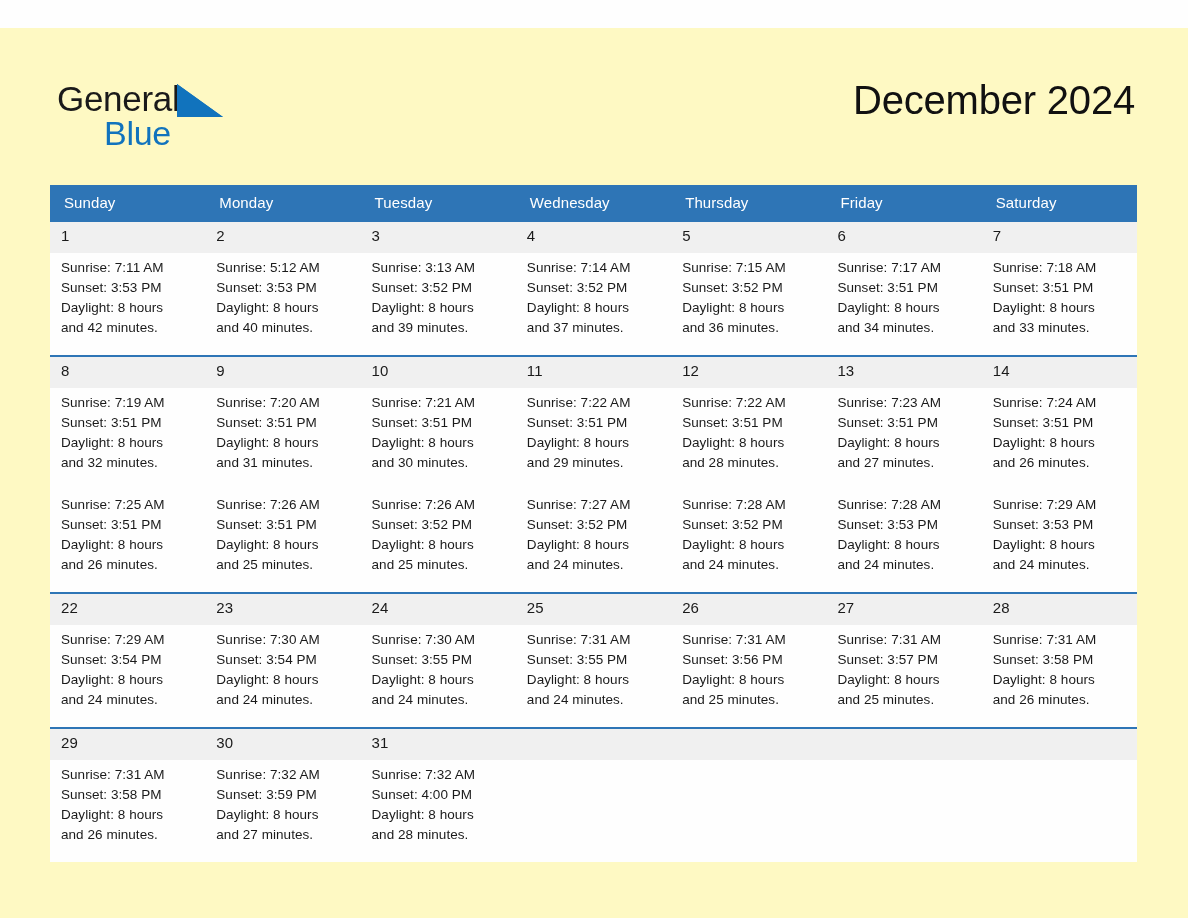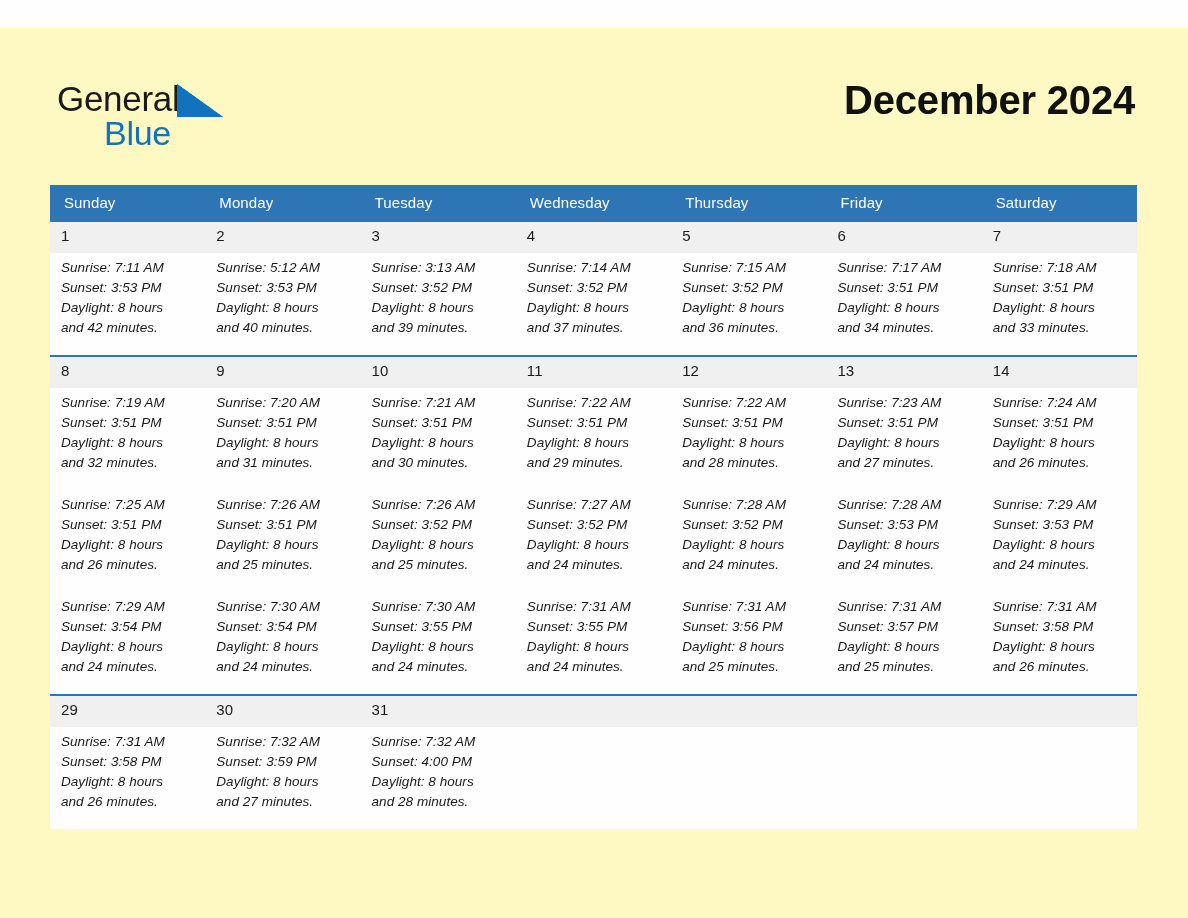"December 2024" .cal-title { font-weight: bold -> normal }
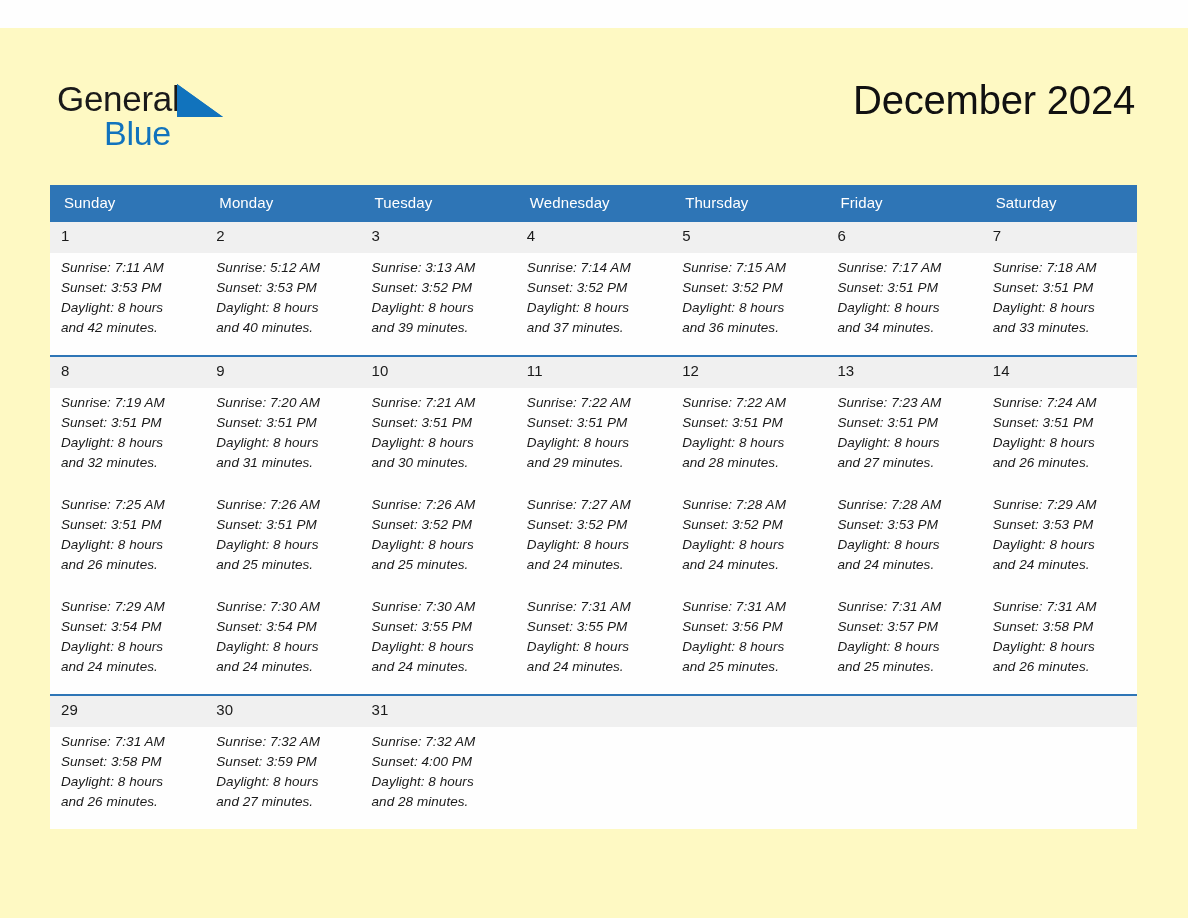"Sunrise: 7:11 AM" tbody tr.info-row td { font-style: italic -> none }
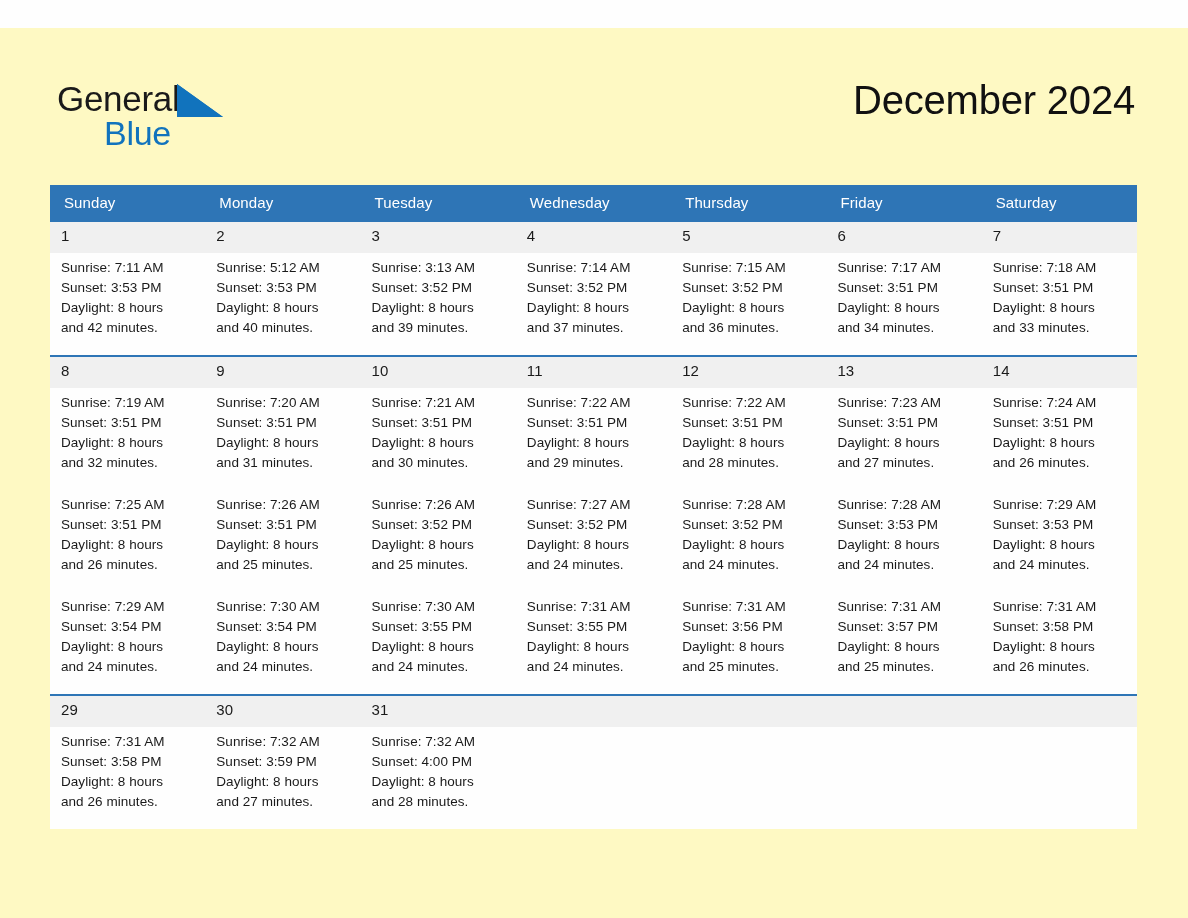"22" tr.daynum-row { html: none -> <tr> <td>22</td> <td>23</td> <td>24</td> <td>25</td> <td>26</td> <td>27</td> <td>28</td> </tr> }
